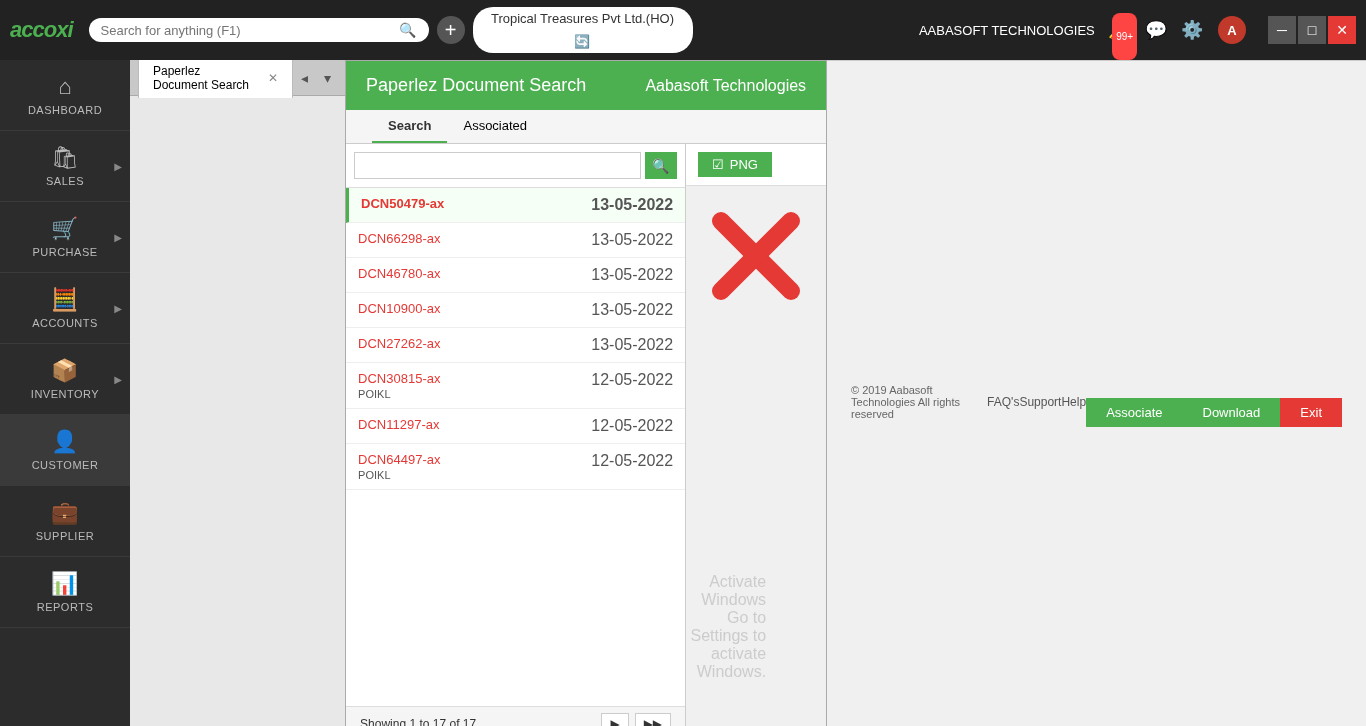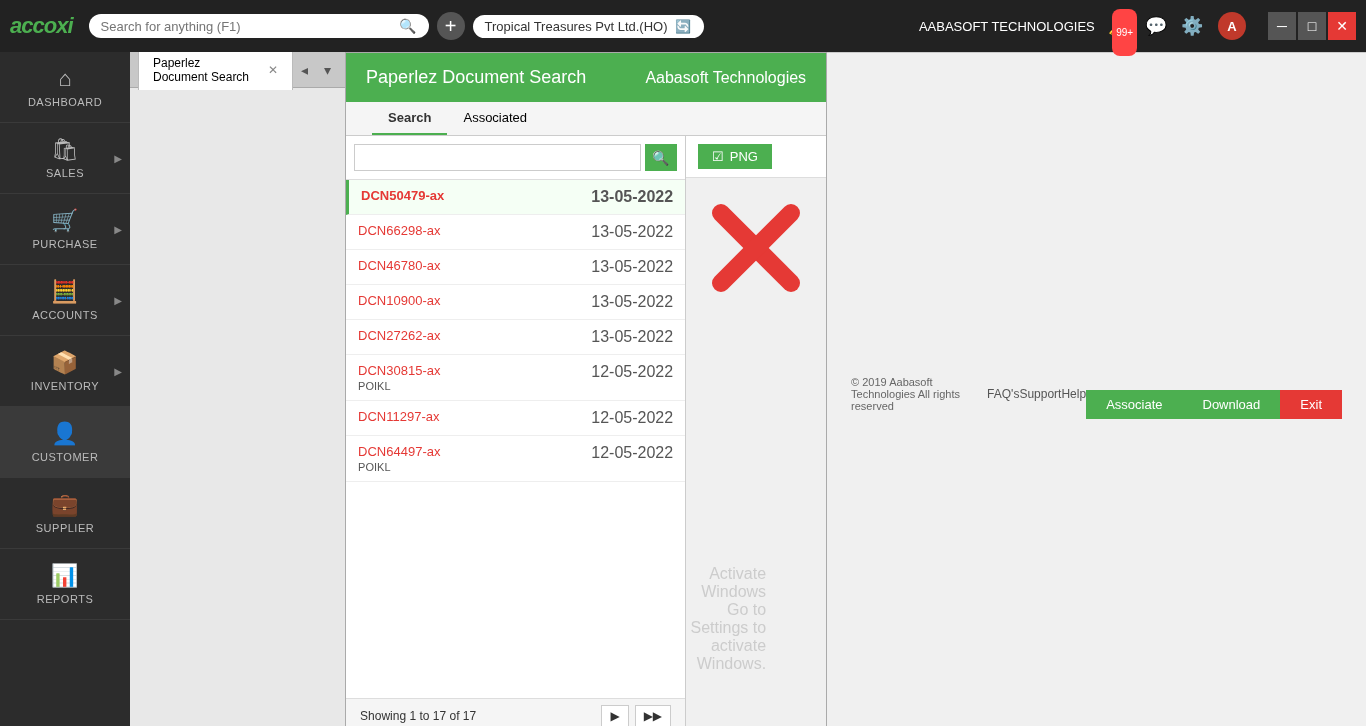"accoxi" .top-bar { height: 52px -> 60px }
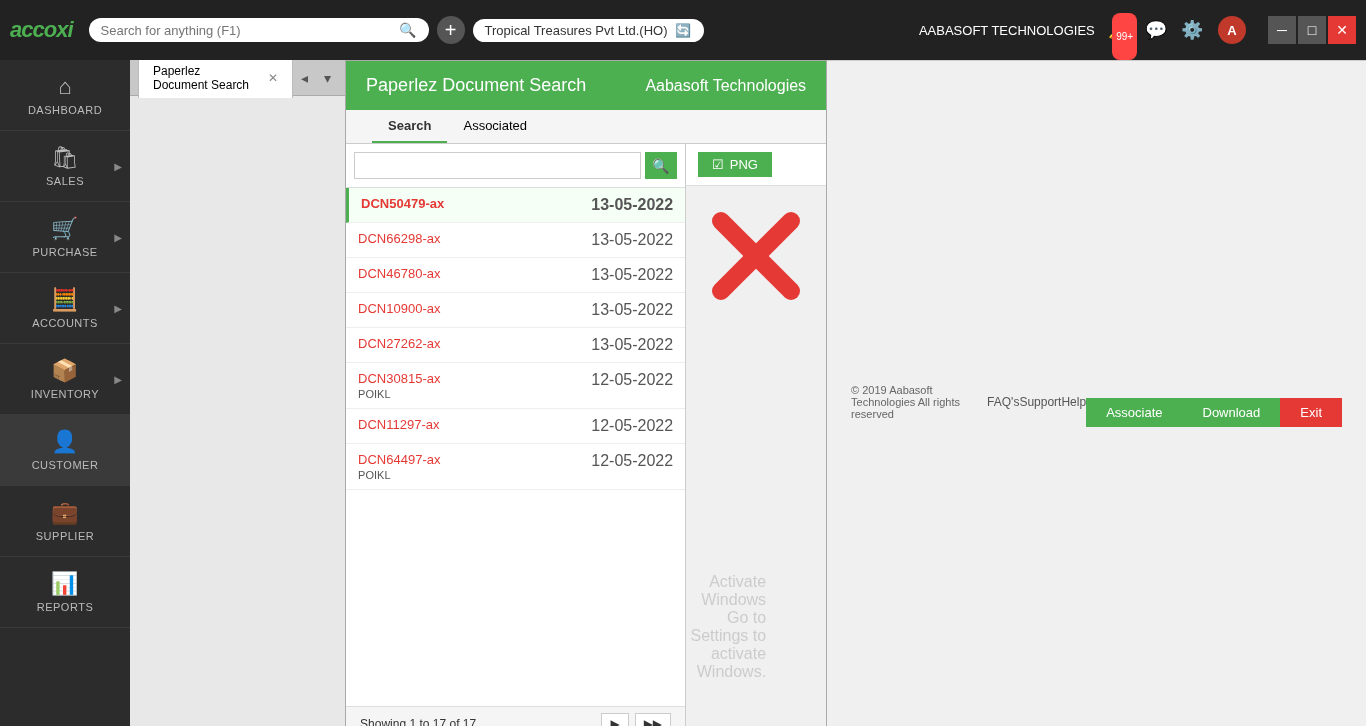"Tropical Treasures Pvt Ltd.(HO)" .company-selector { flex-direction: none -> column }
